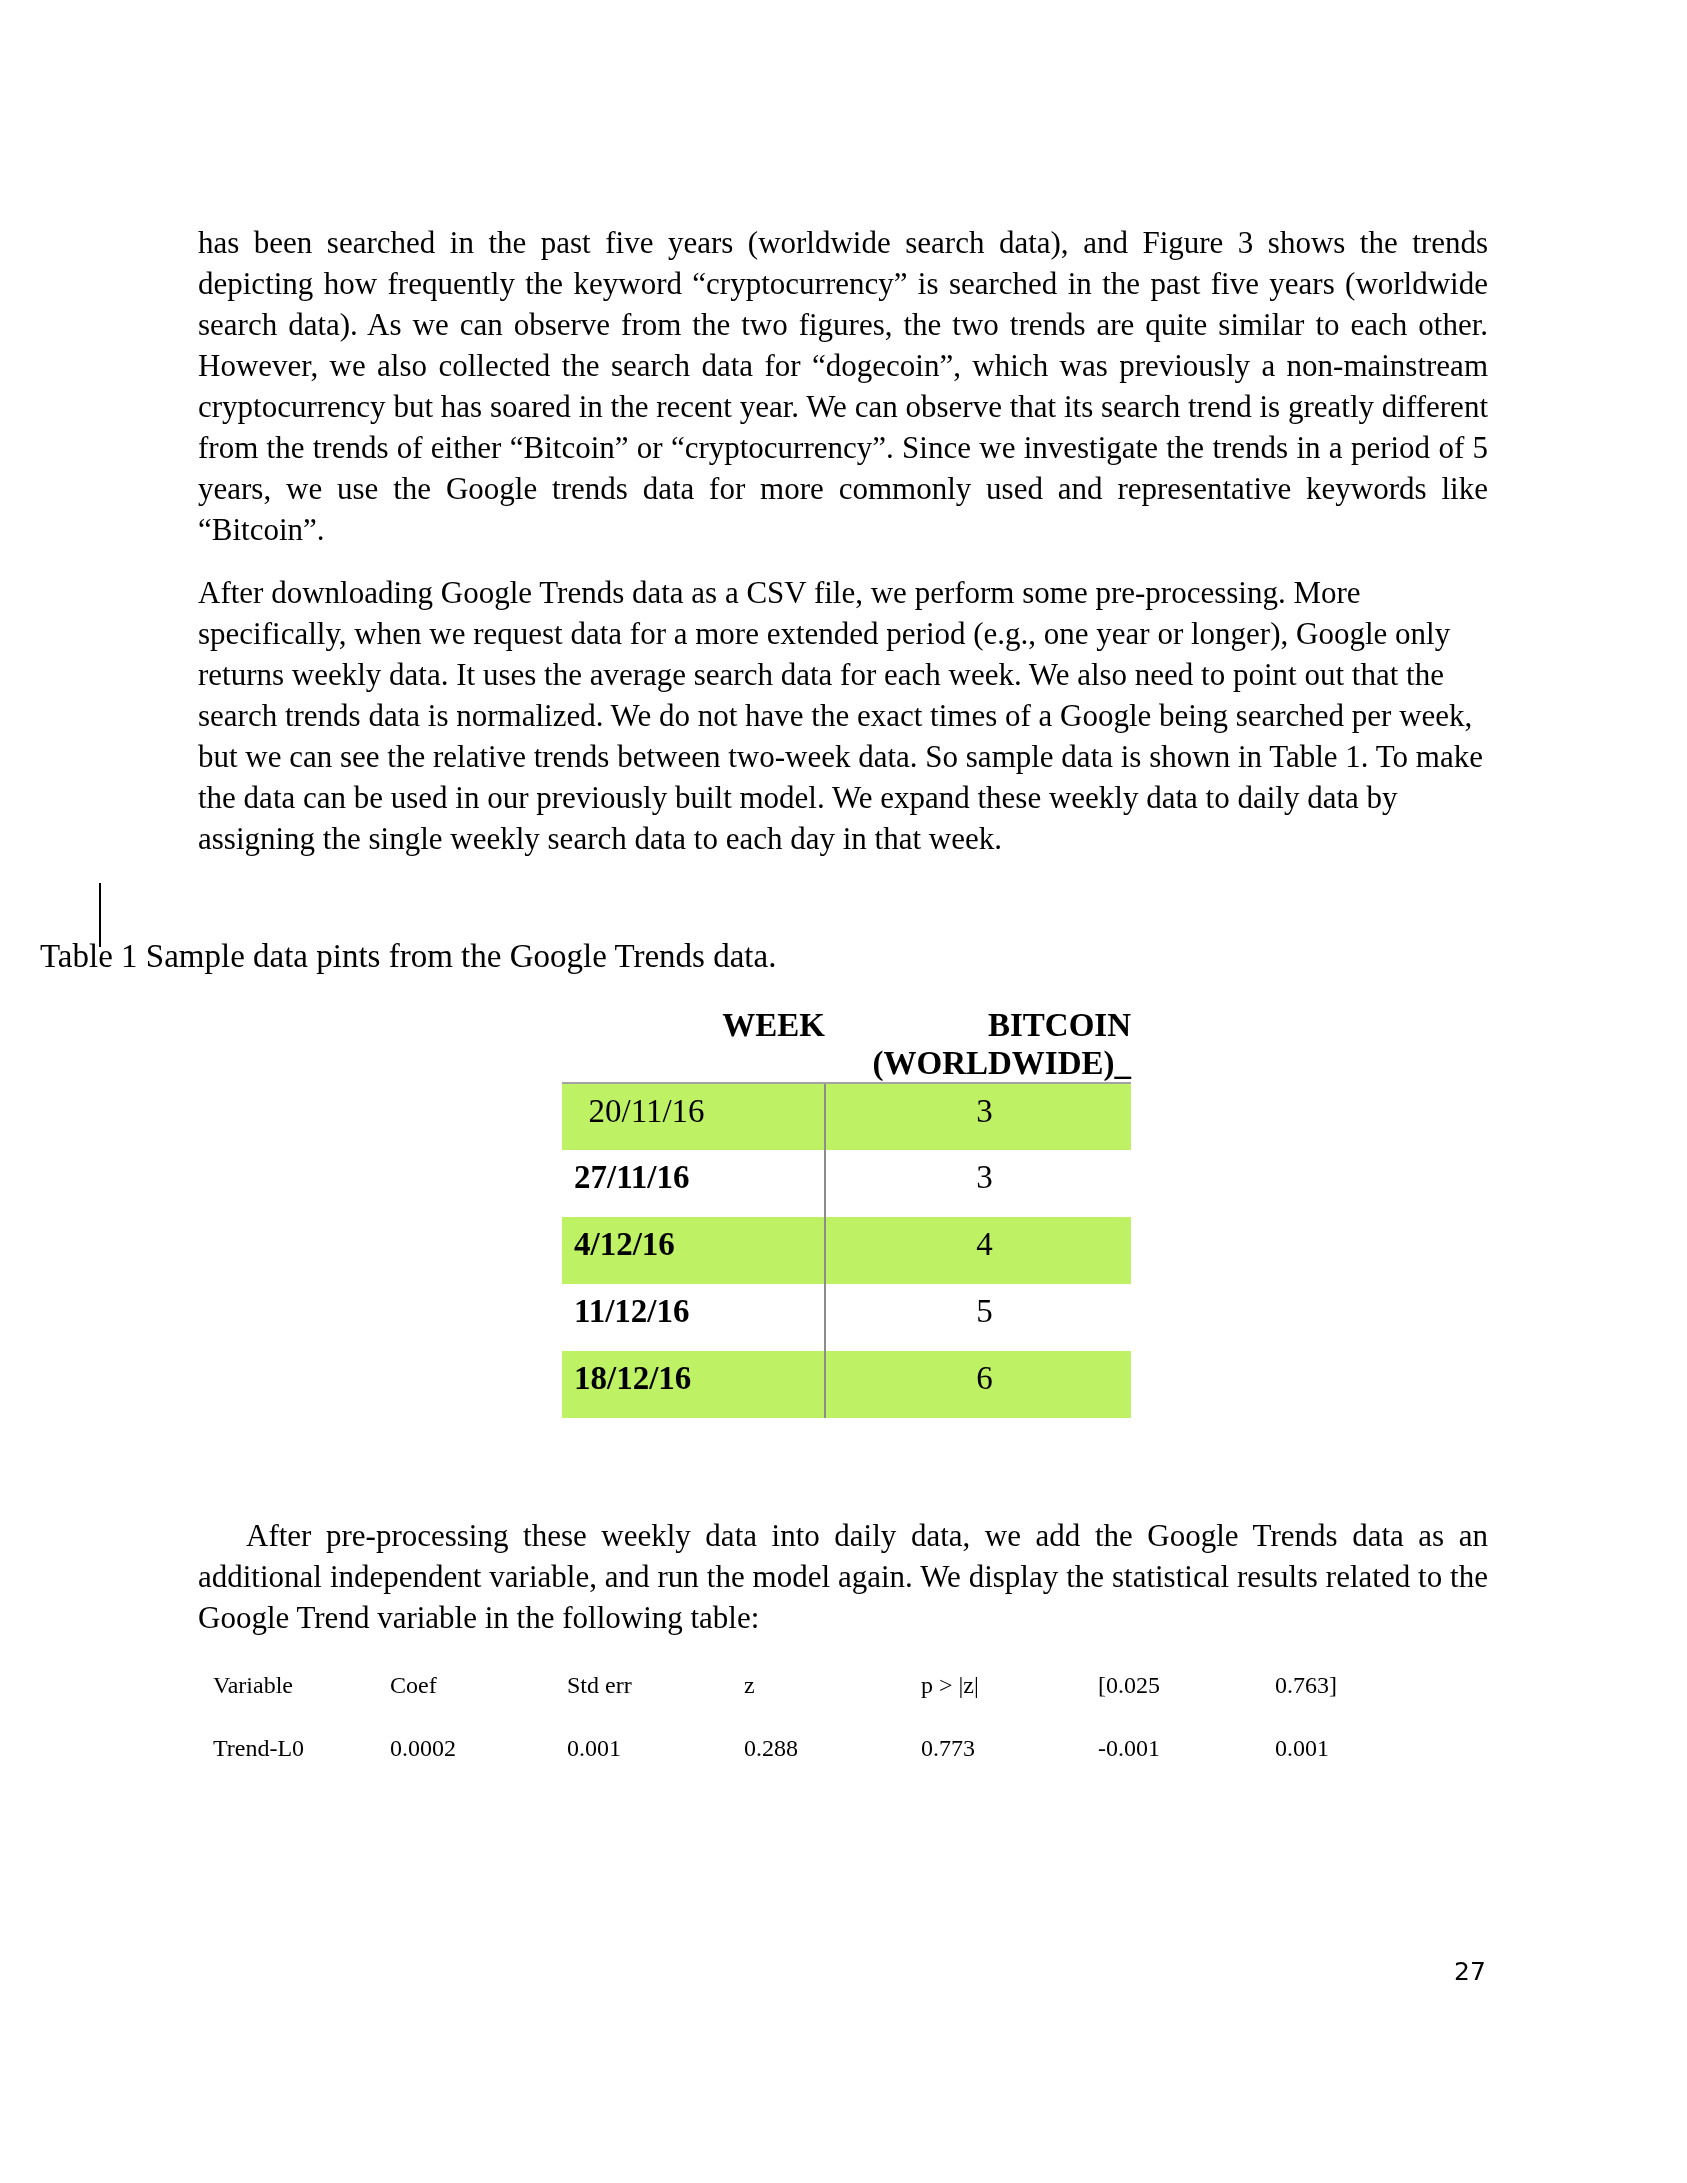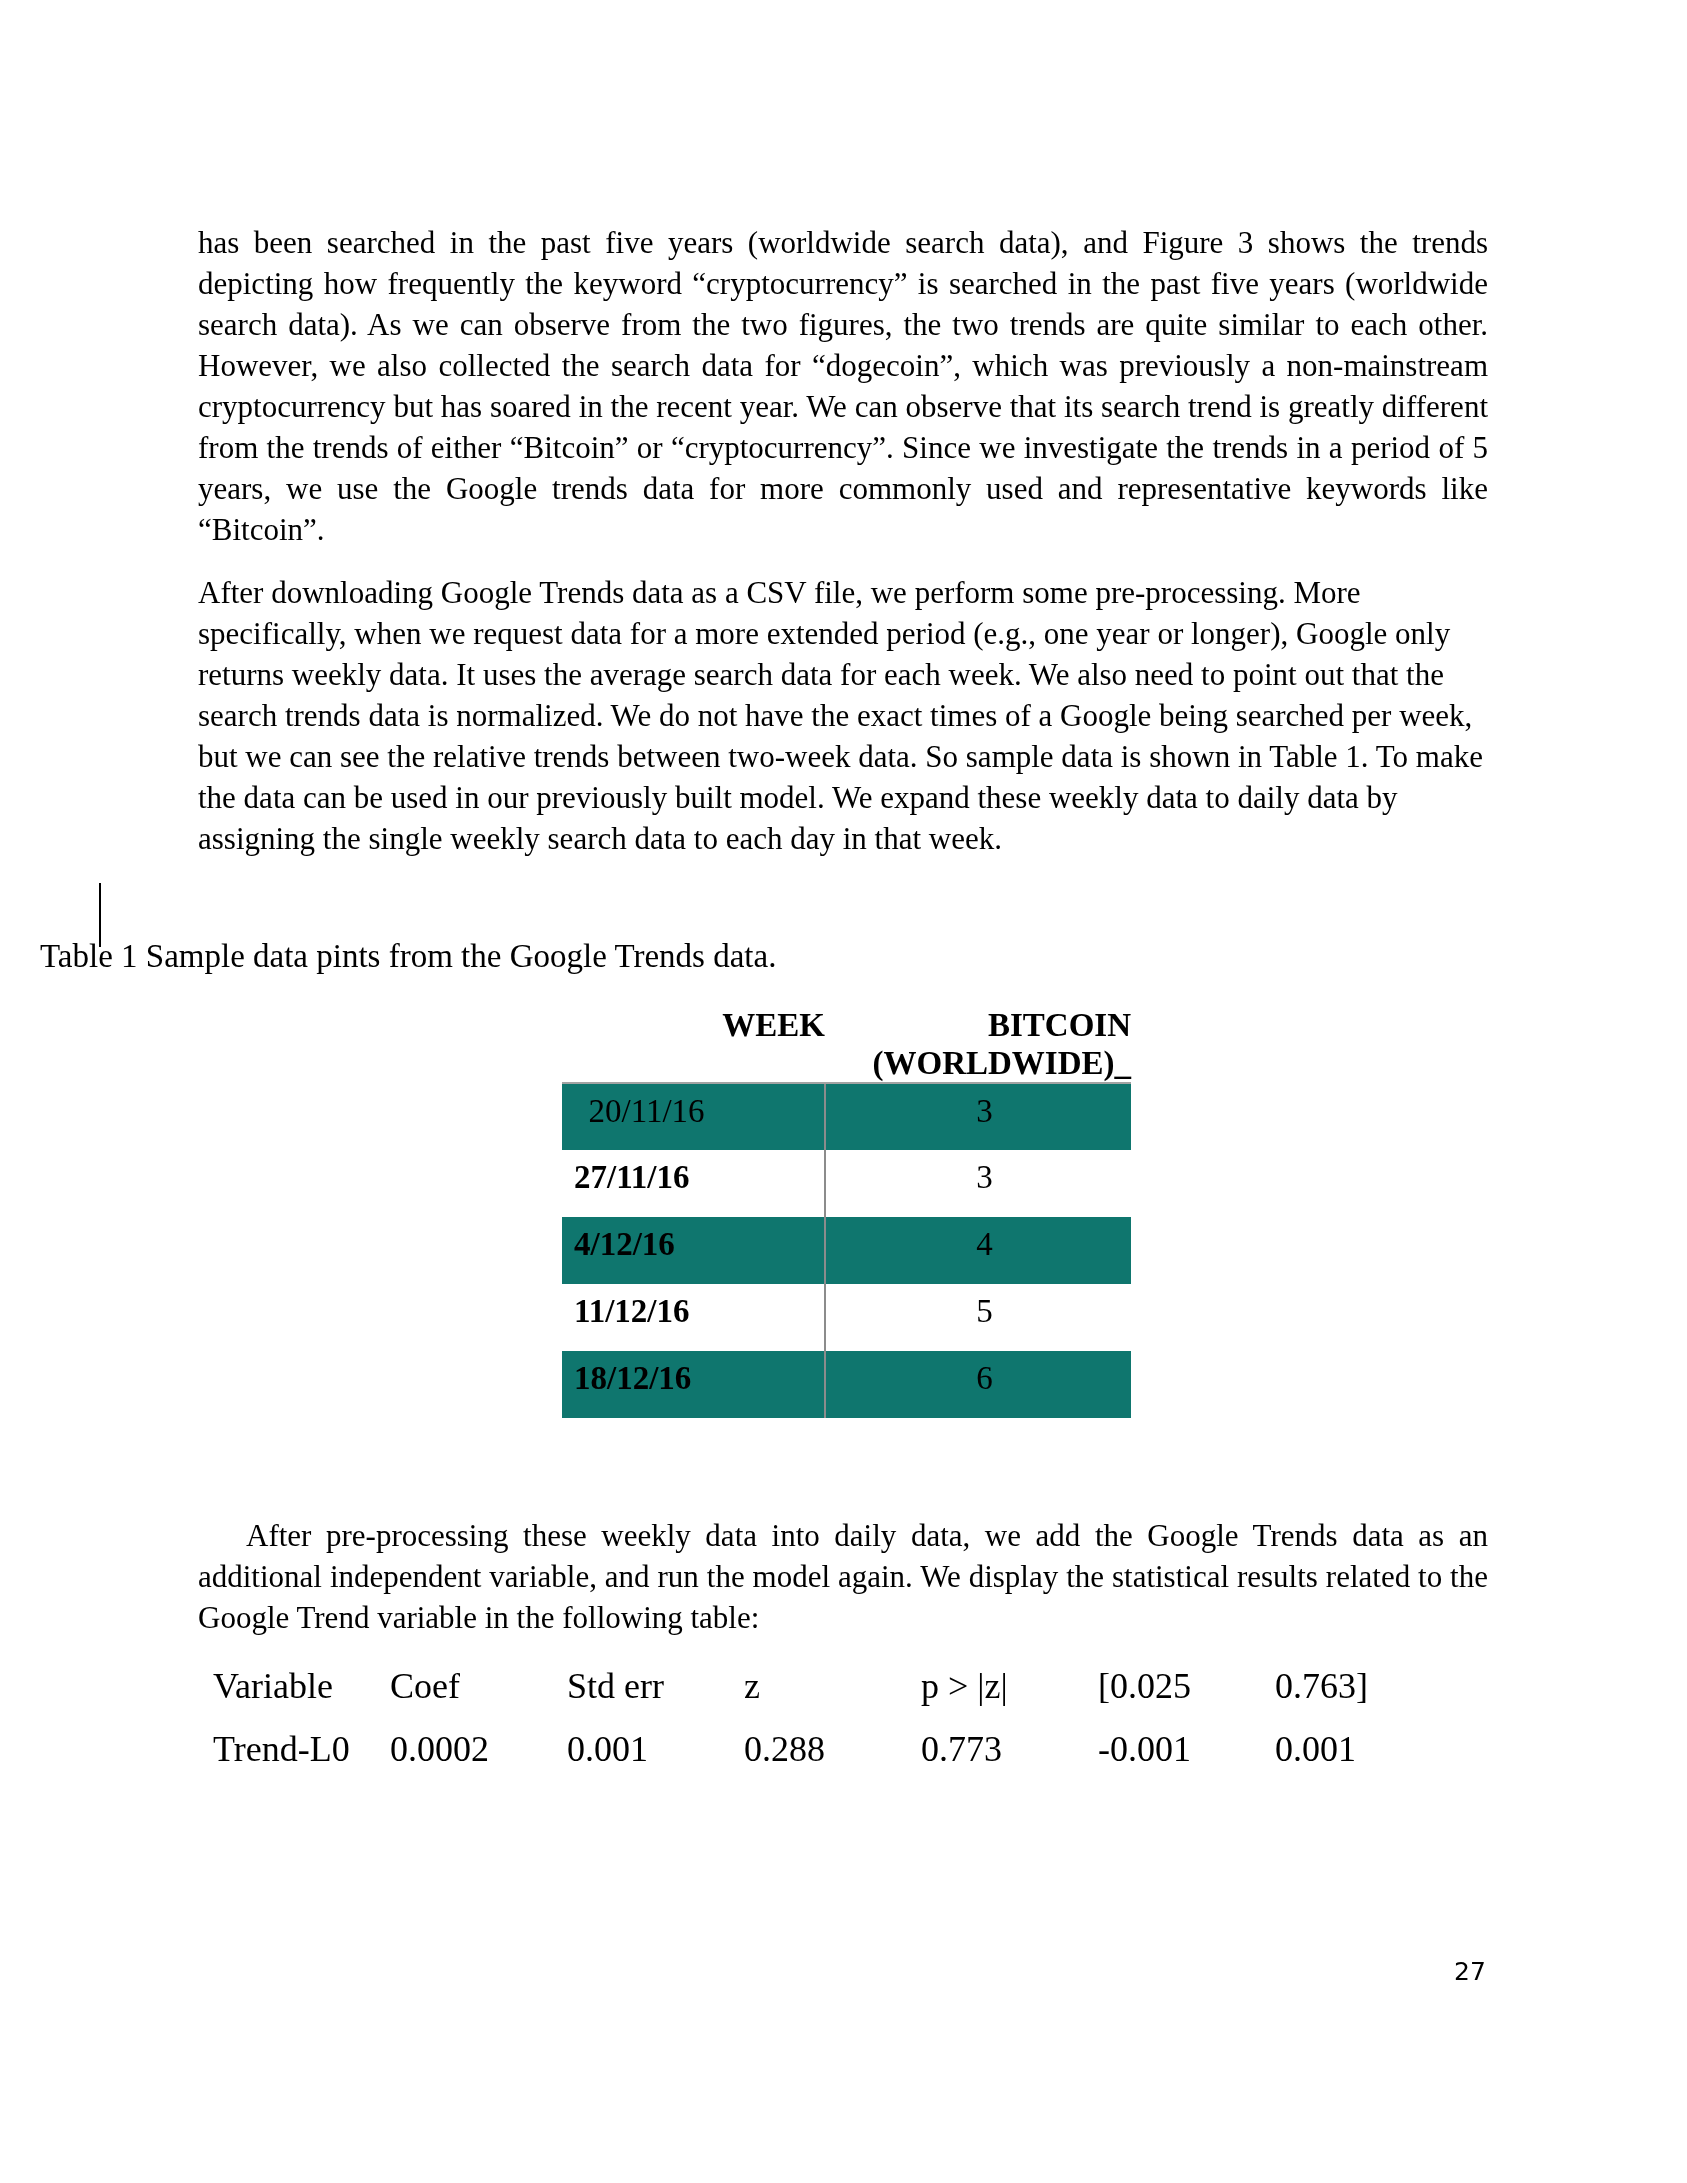"20/11/16" .t1 tr.shade td { background: #0f766e -> #bef264 }
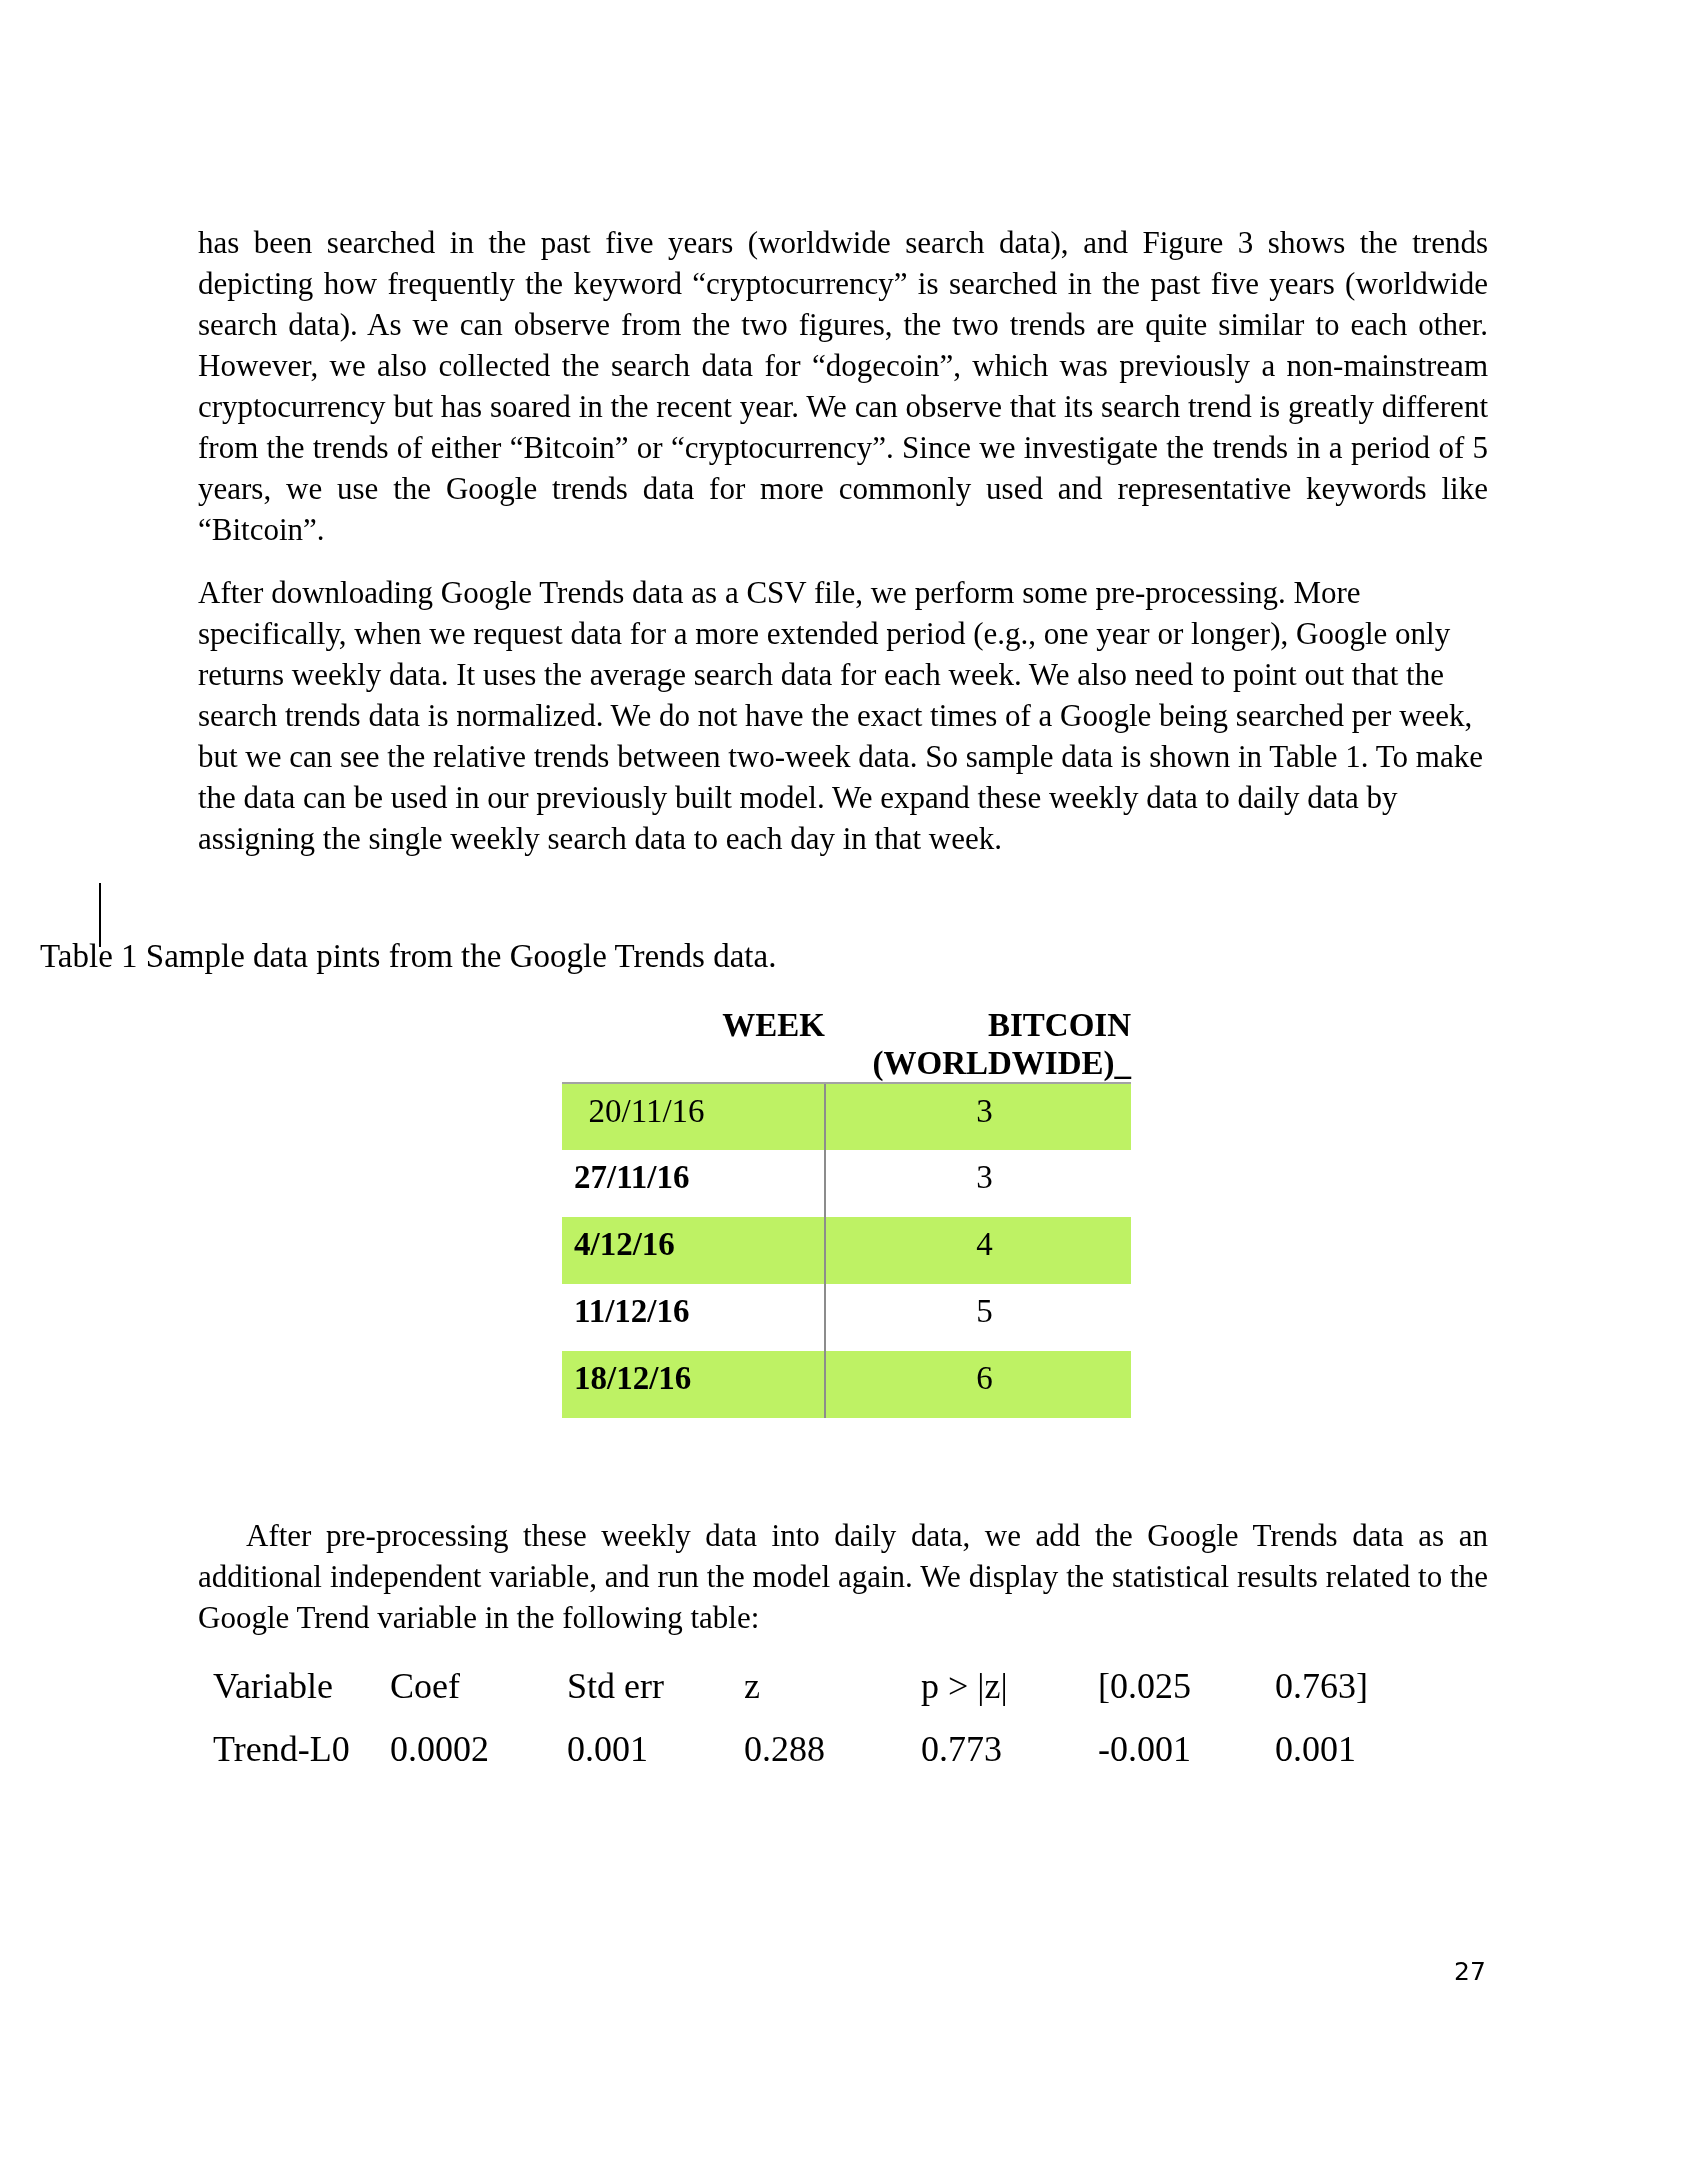"Variable" .t2 { font-size: 36px -> 24px }
